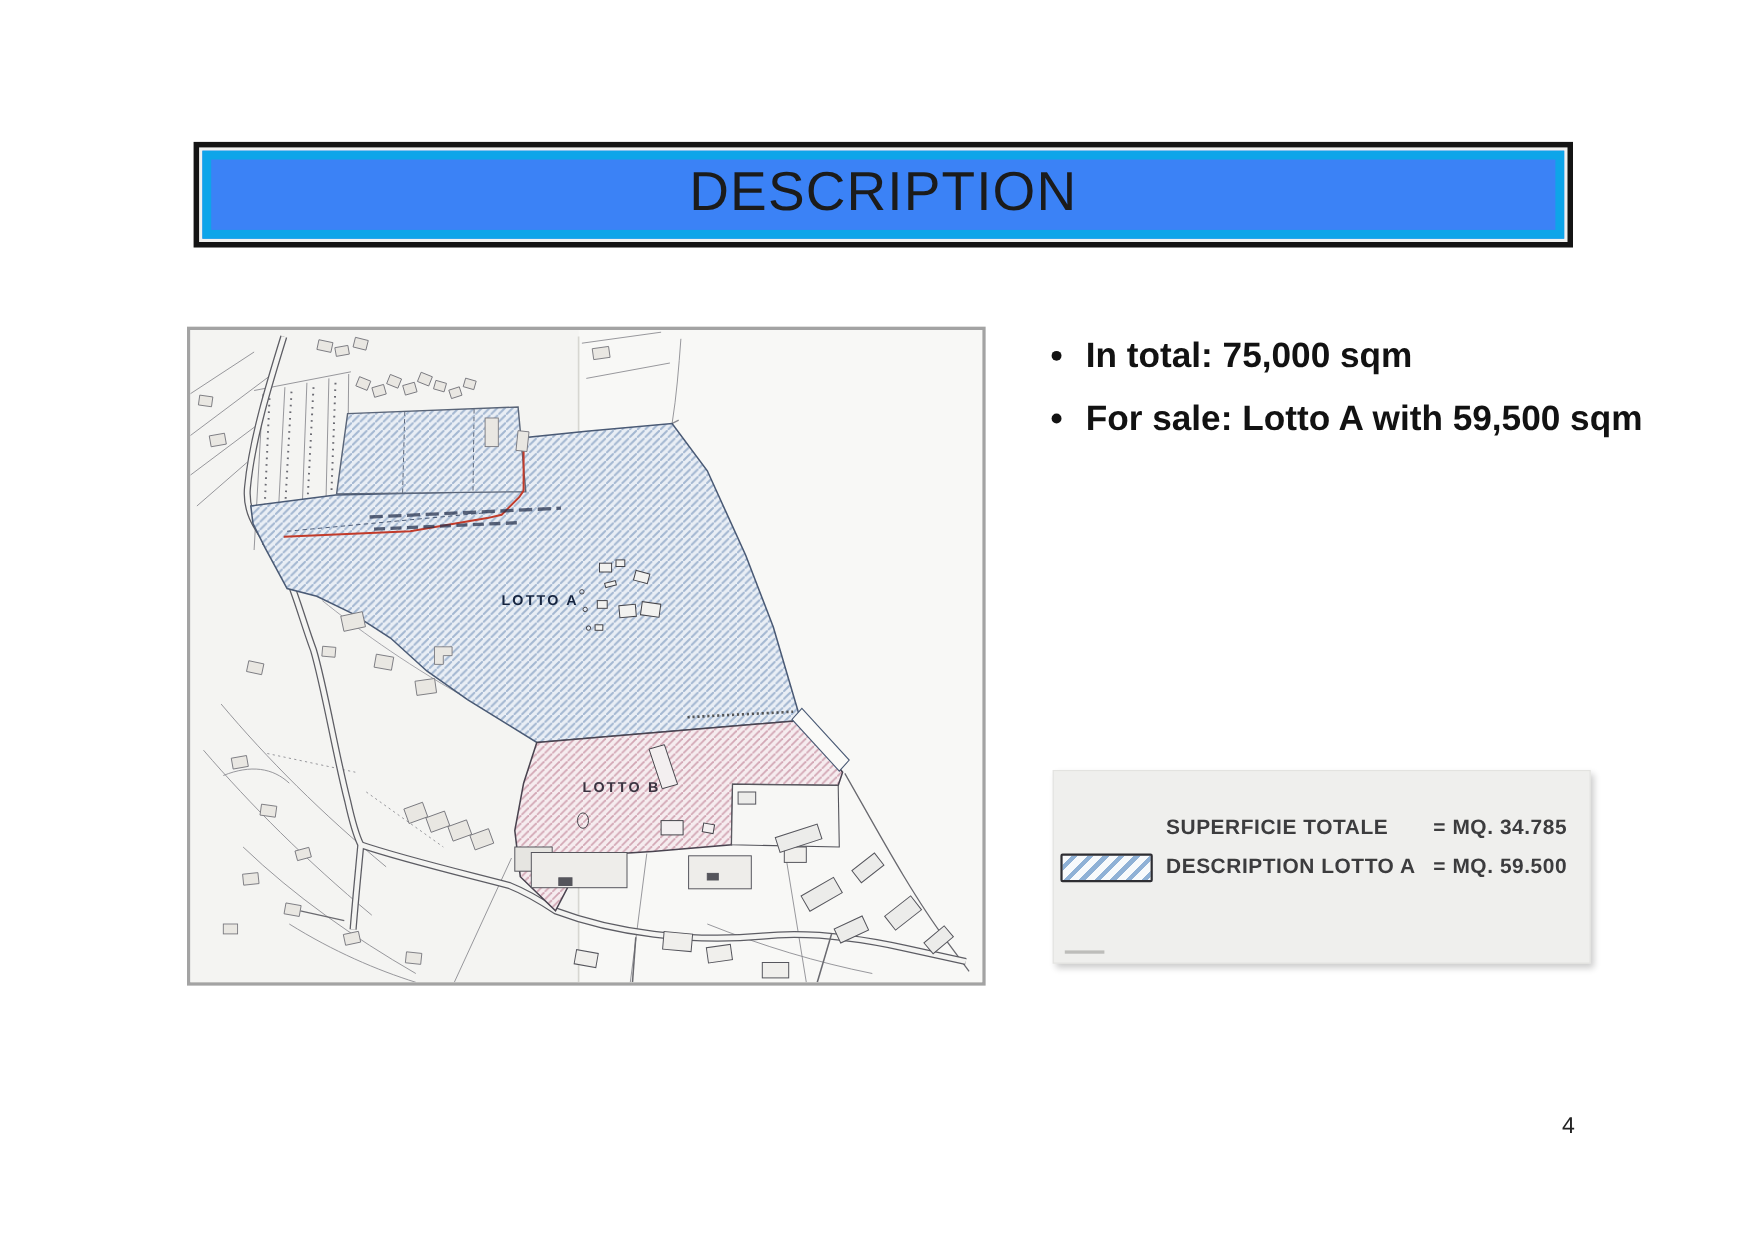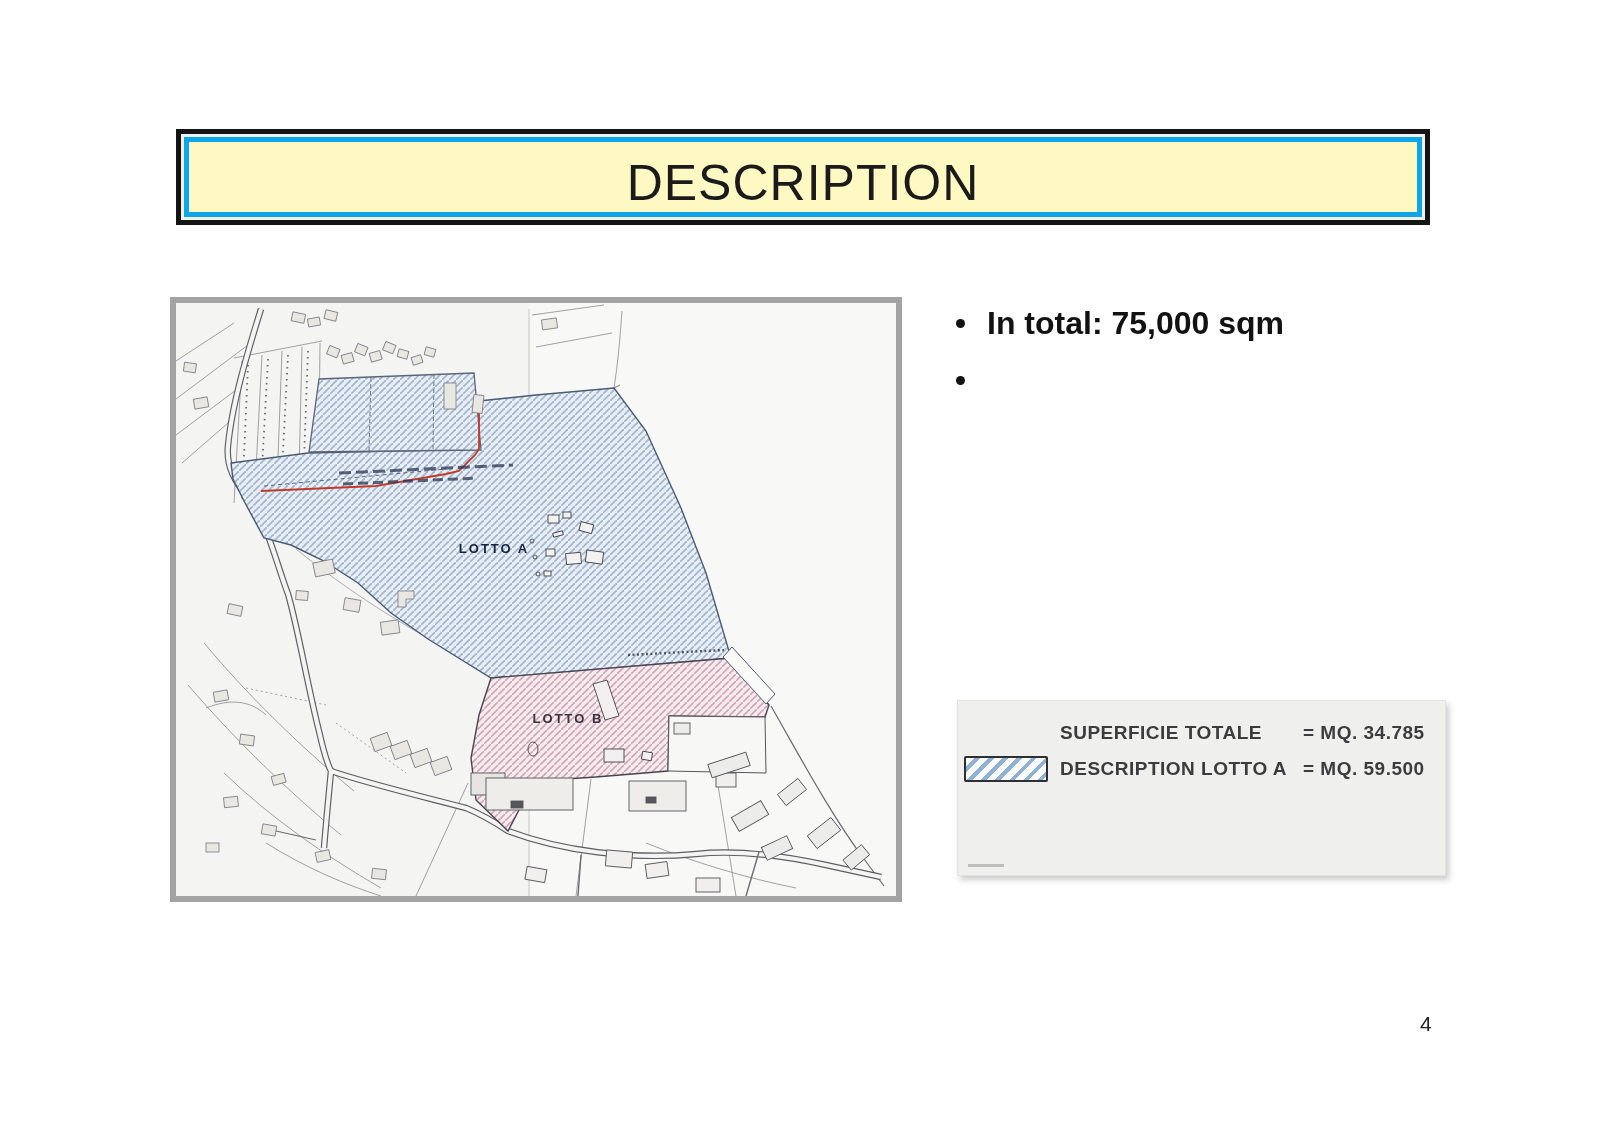"DESCRIPTION" .title-box-inner { align-items: flex-end -> flex-start; background: #fef9c3 -> #3b82f6; border: 5px solid #0ea5e9 -> 8px solid #0ea5e9 }
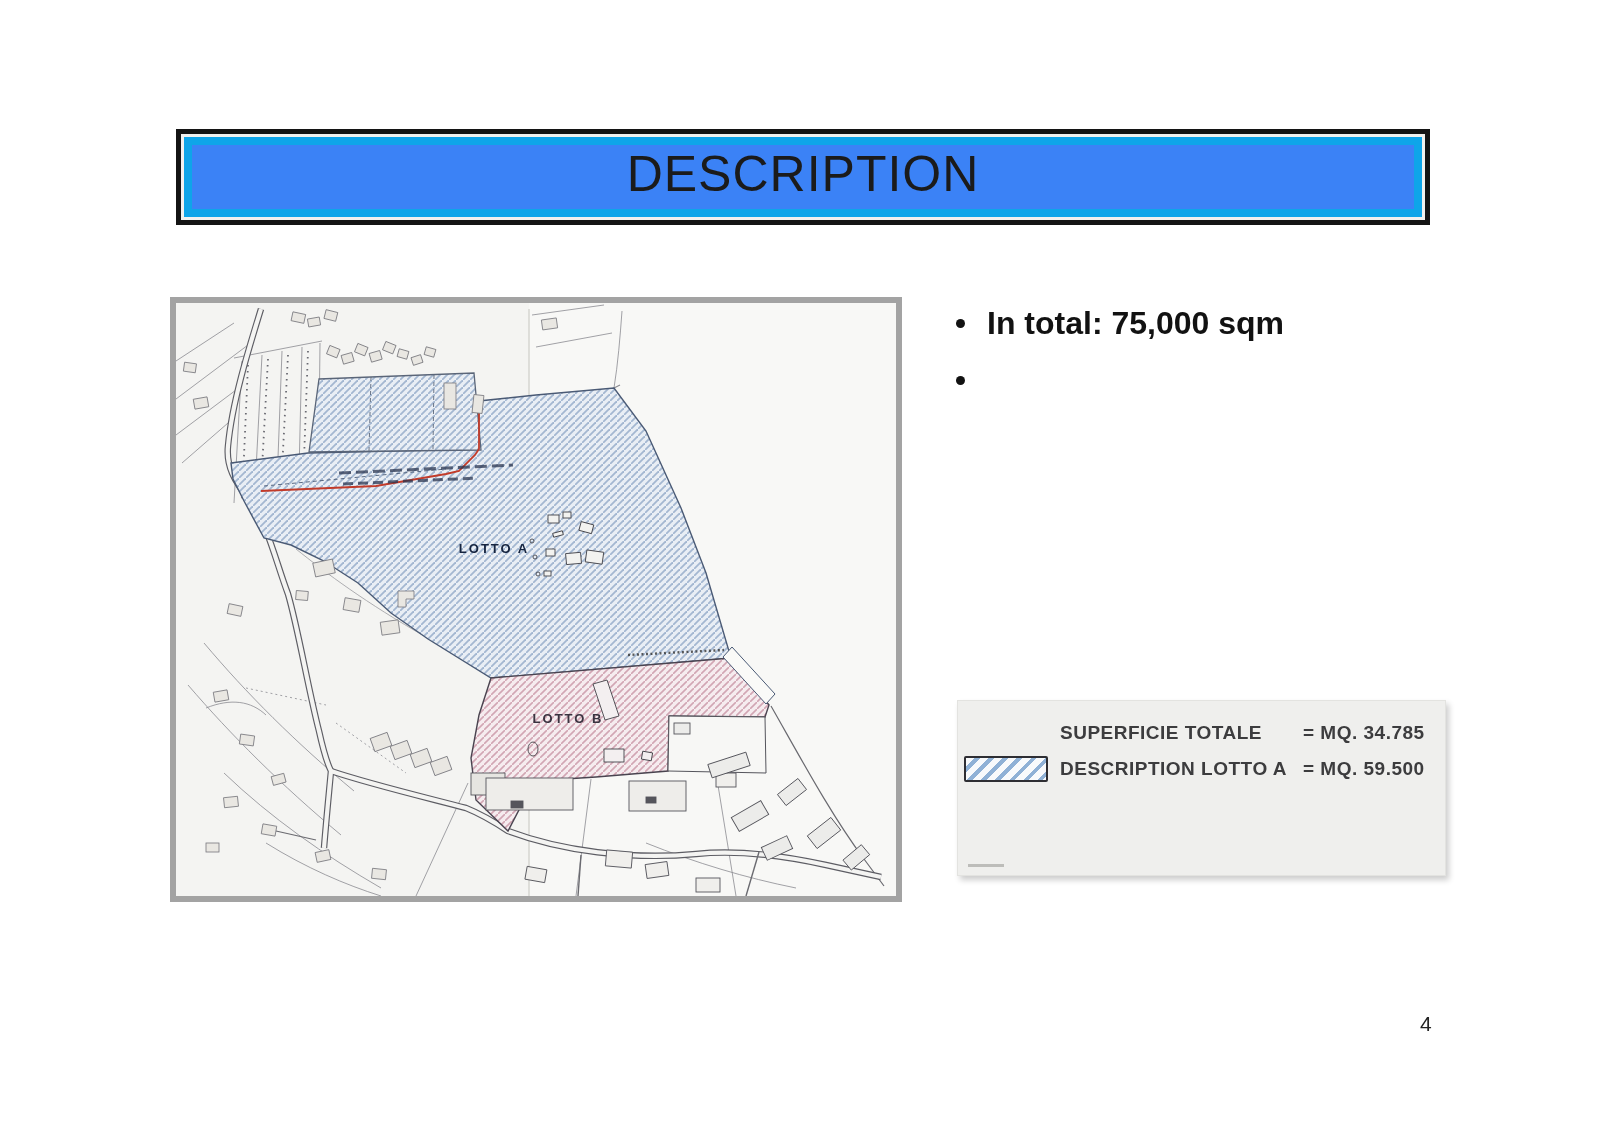"For sale: Lotto A with" span { html: none -> <span>For sale: Lotto A with 59,500 sqm</span> }
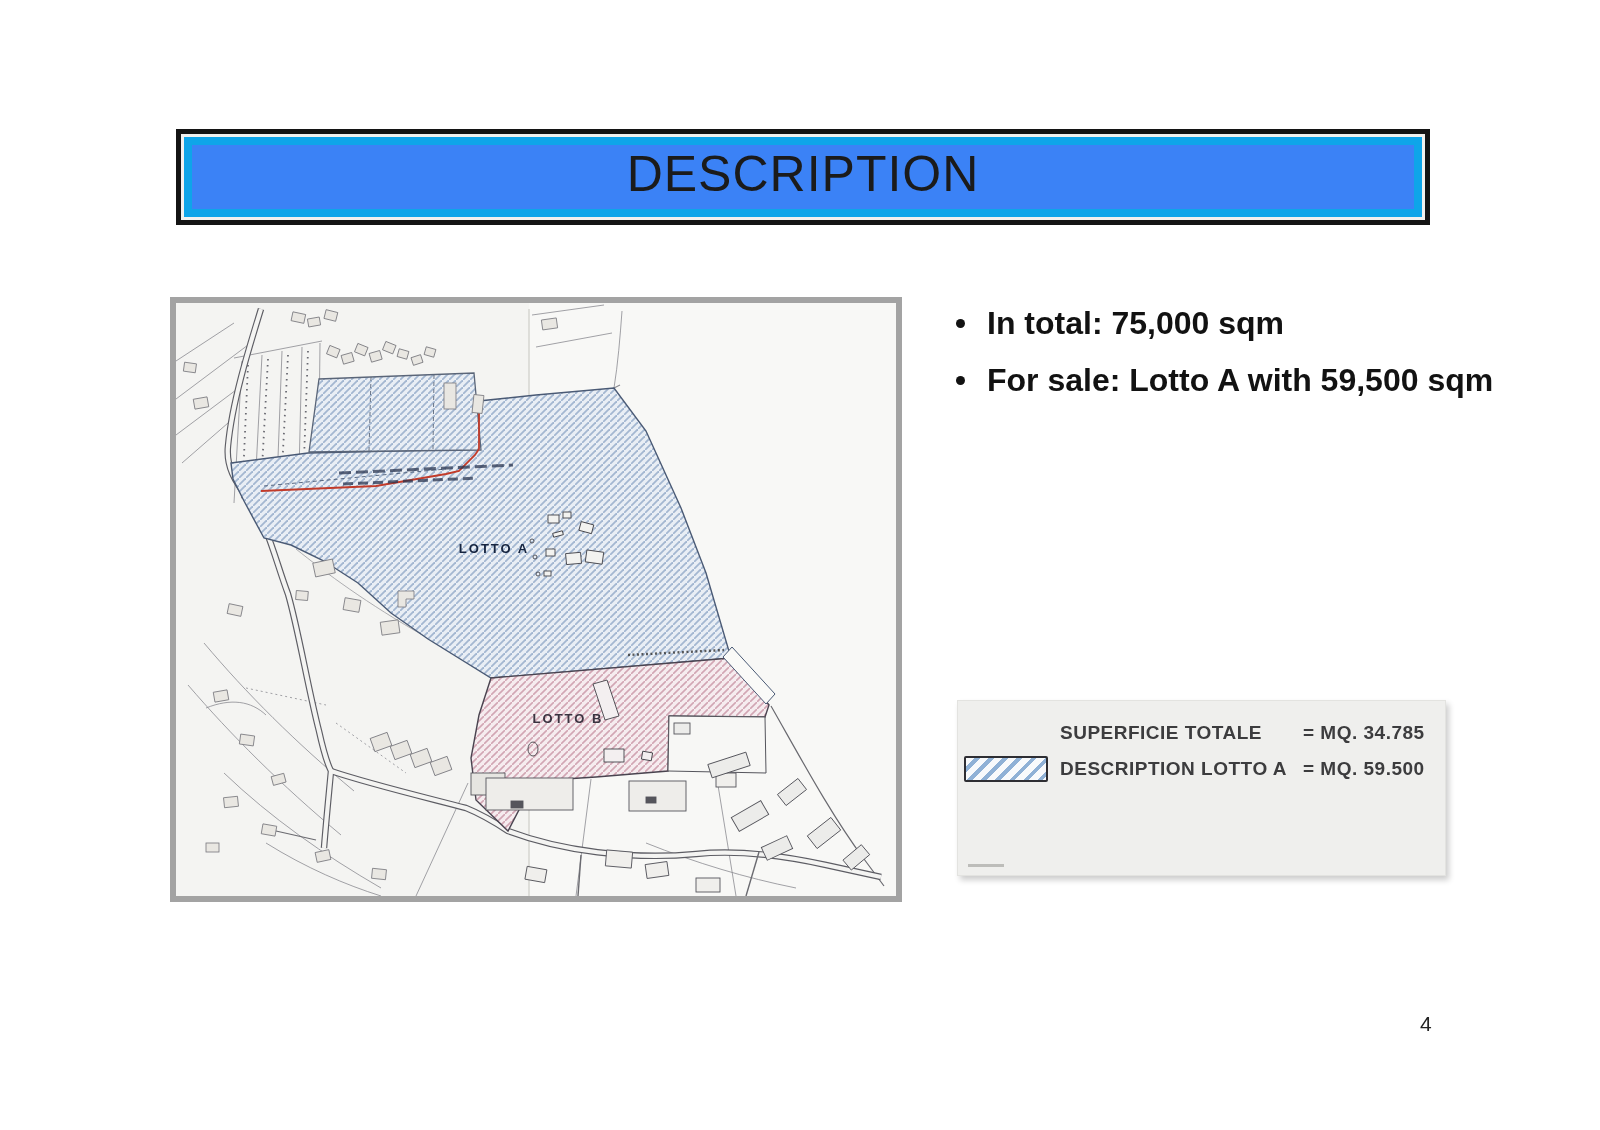"LOTTO A" .map-figure { border: 6px solid #a3a3a3 -> 3px solid #a3a3a3 }
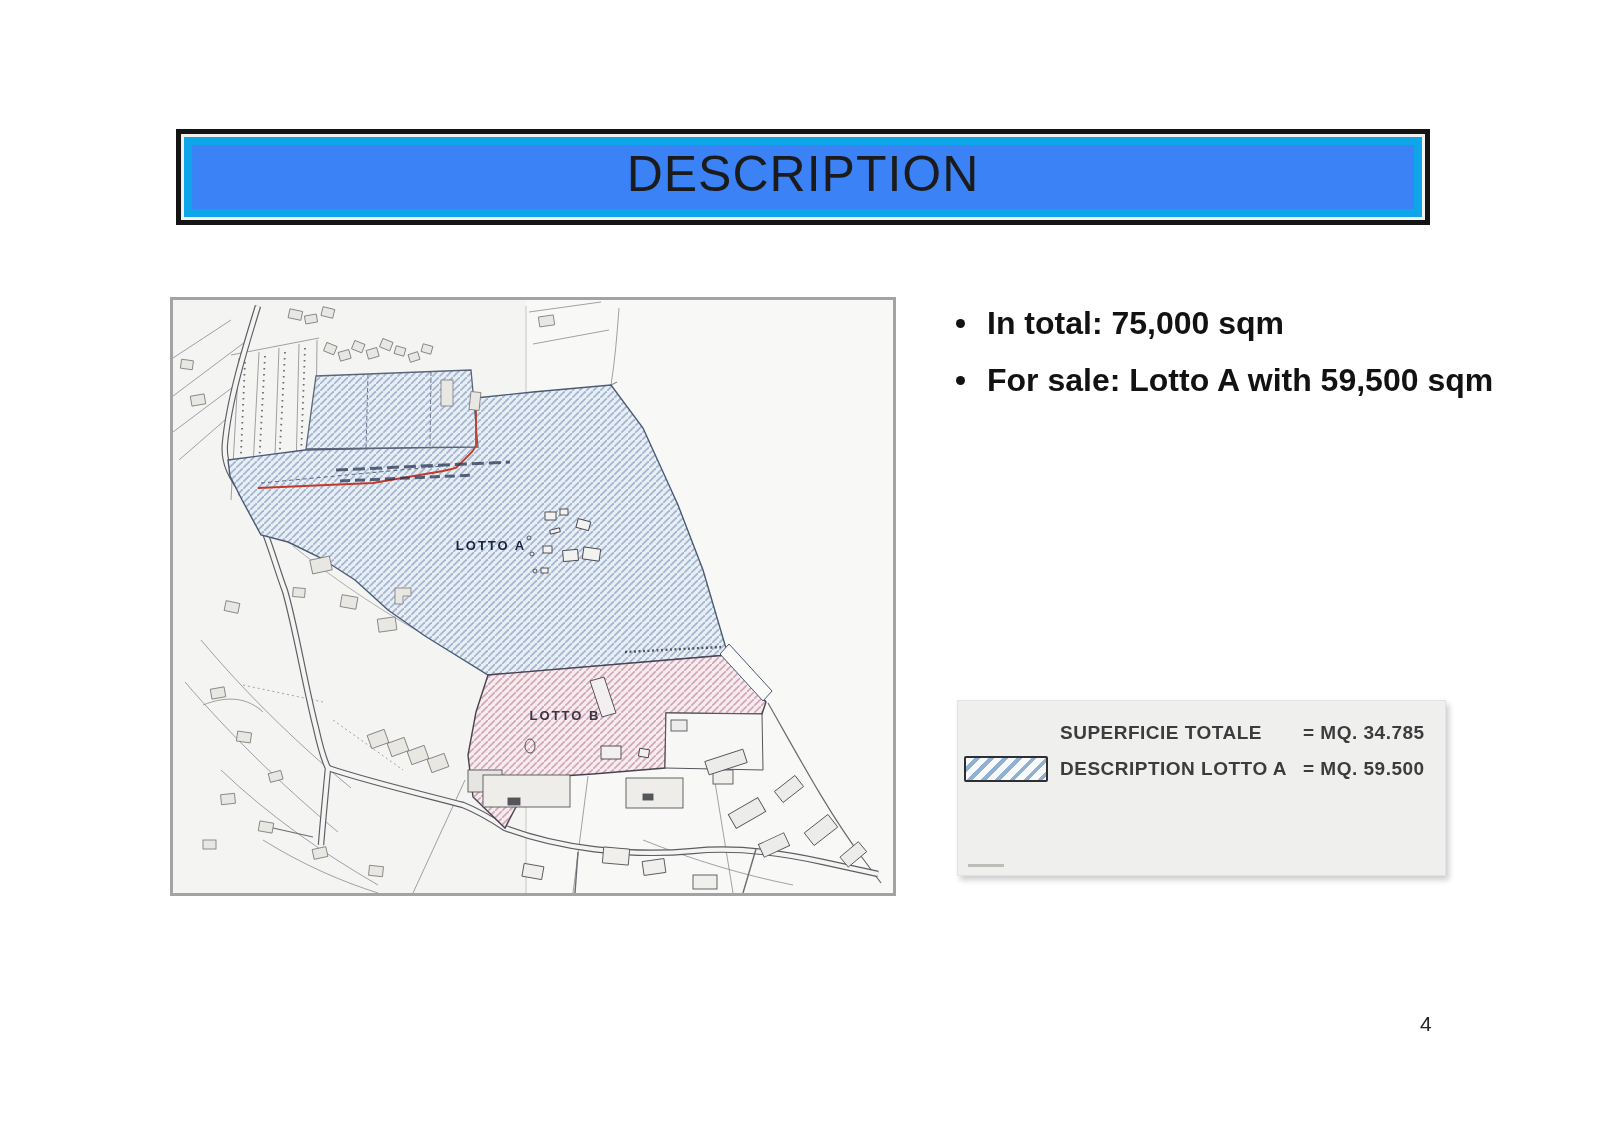"SUPERFICIE TOTALE" .legend-box { padding-top: 14px -> 34px }
